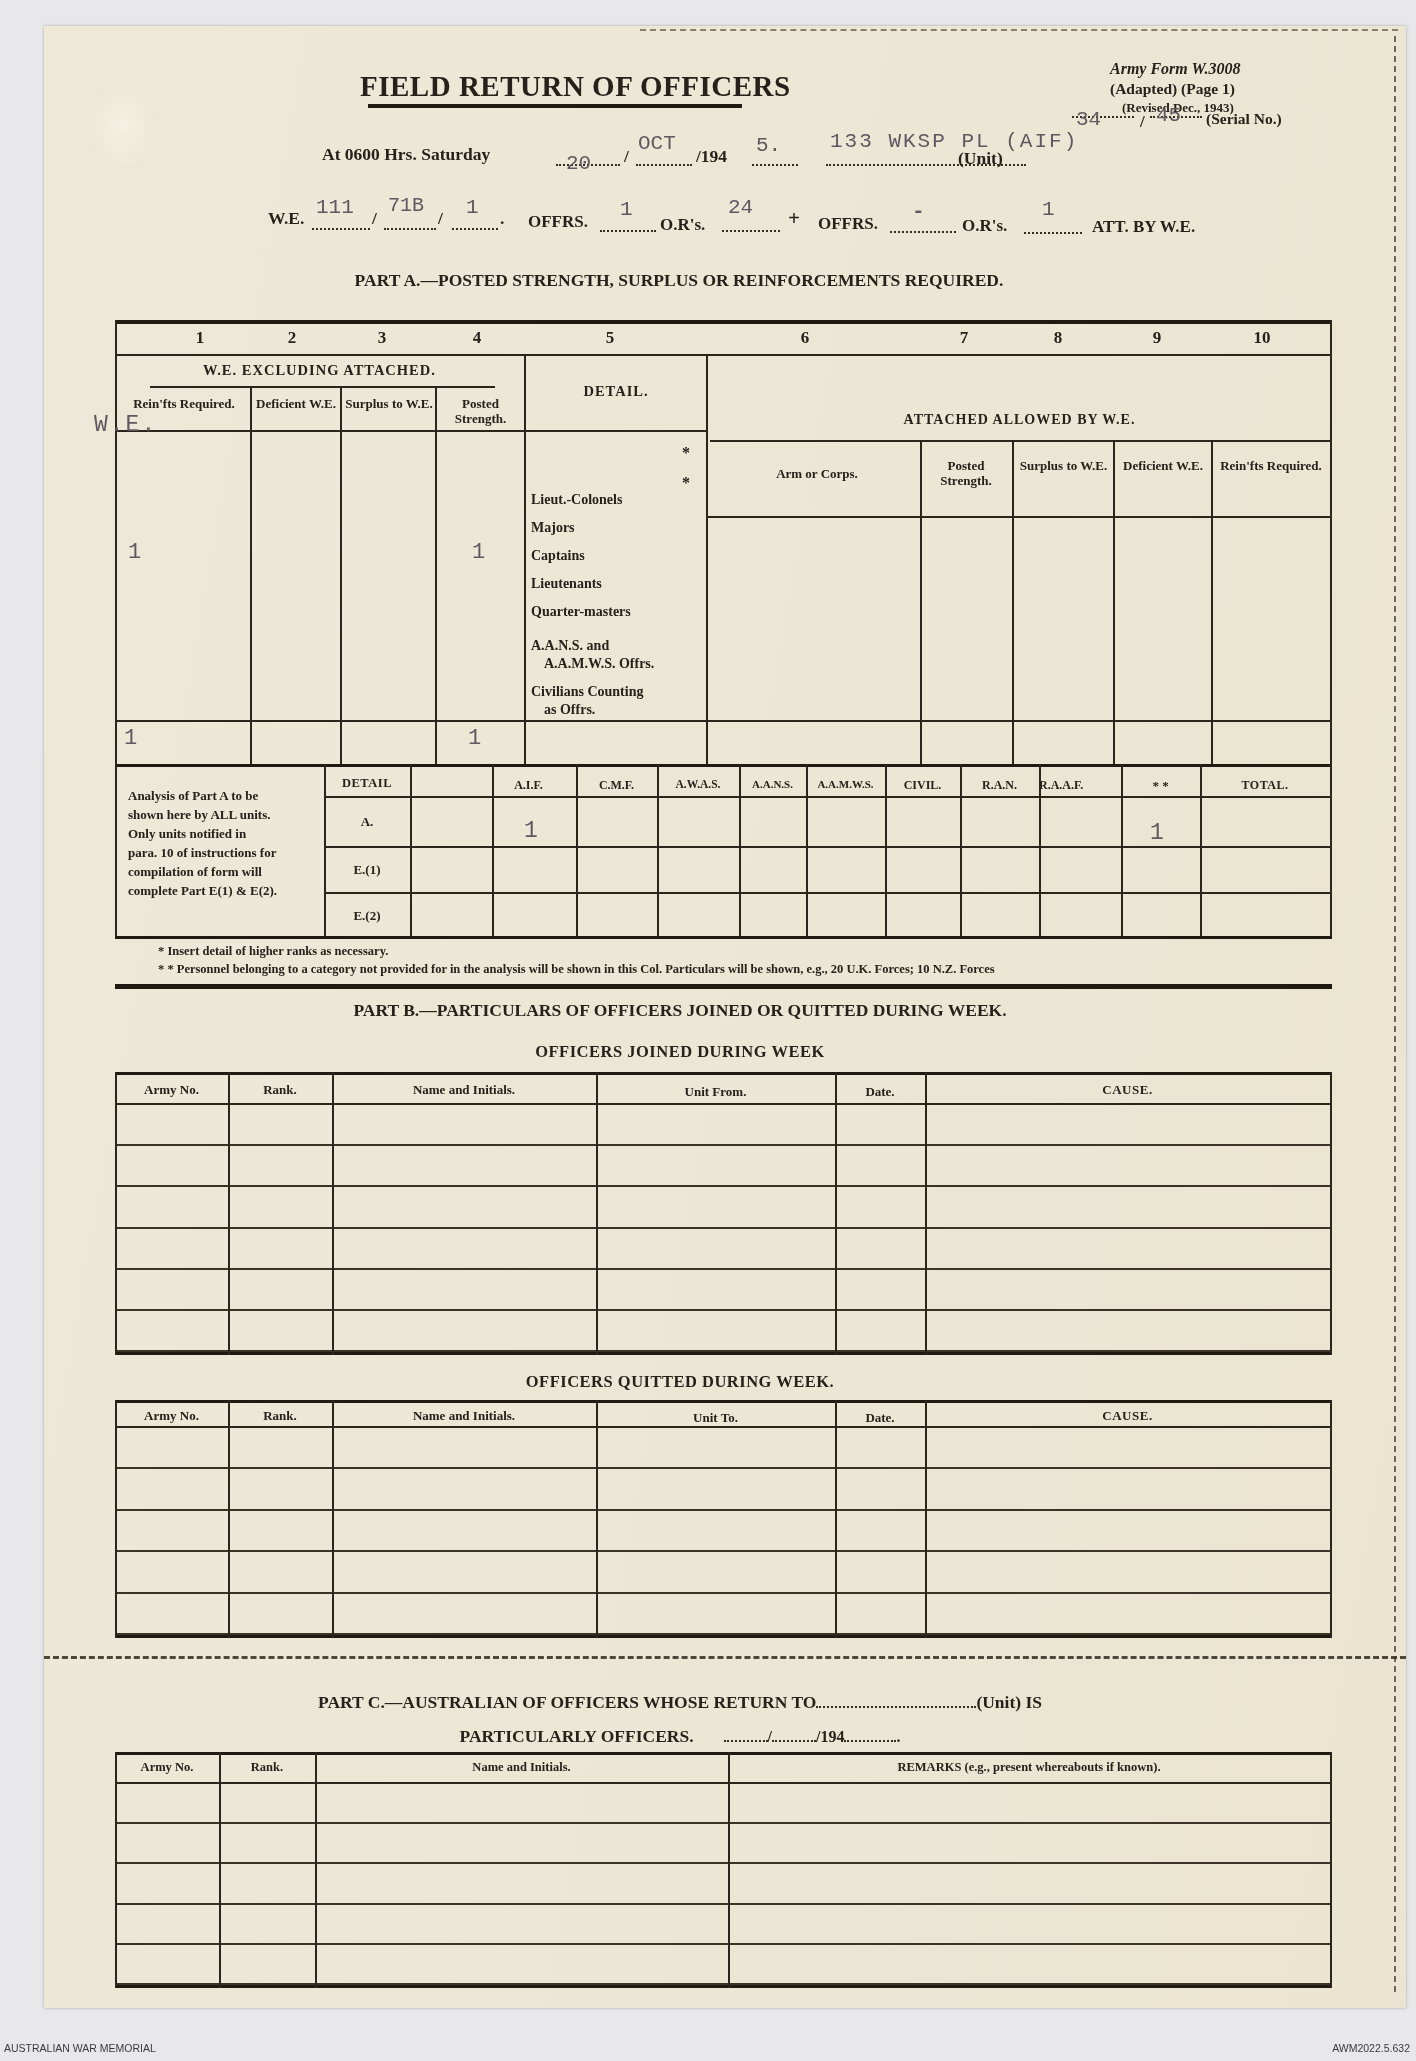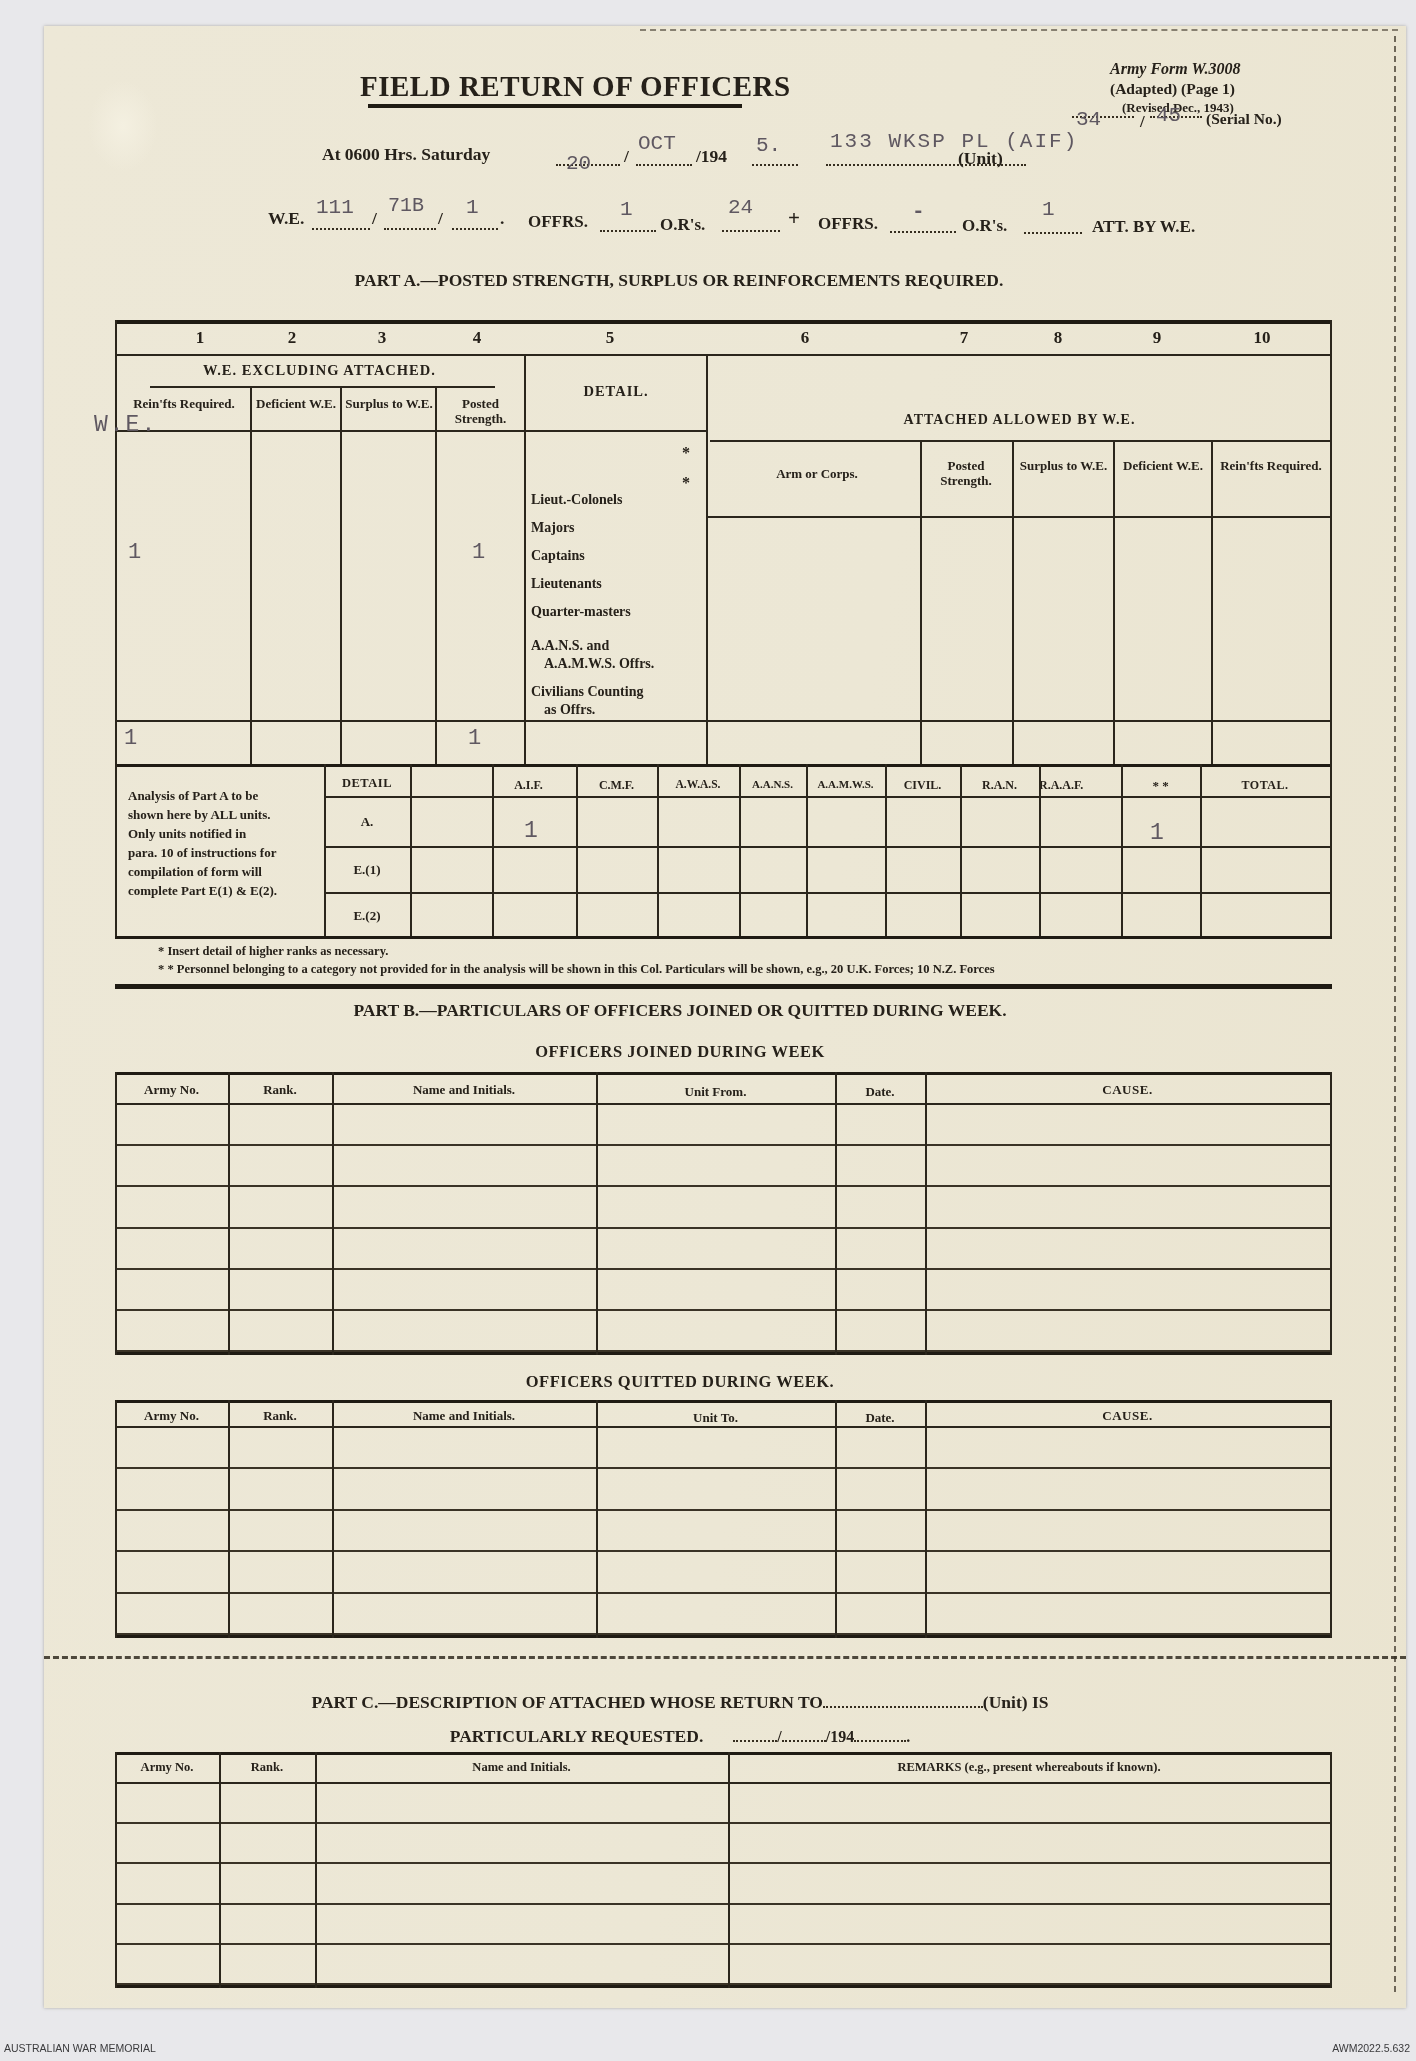"PART C.—DESCRIPTION OF ATTACHED WHOSE" span.print { text: DESCRIPTION  OF  ATTACHED -> AUSTRALIAN  OF  OFFICERS }
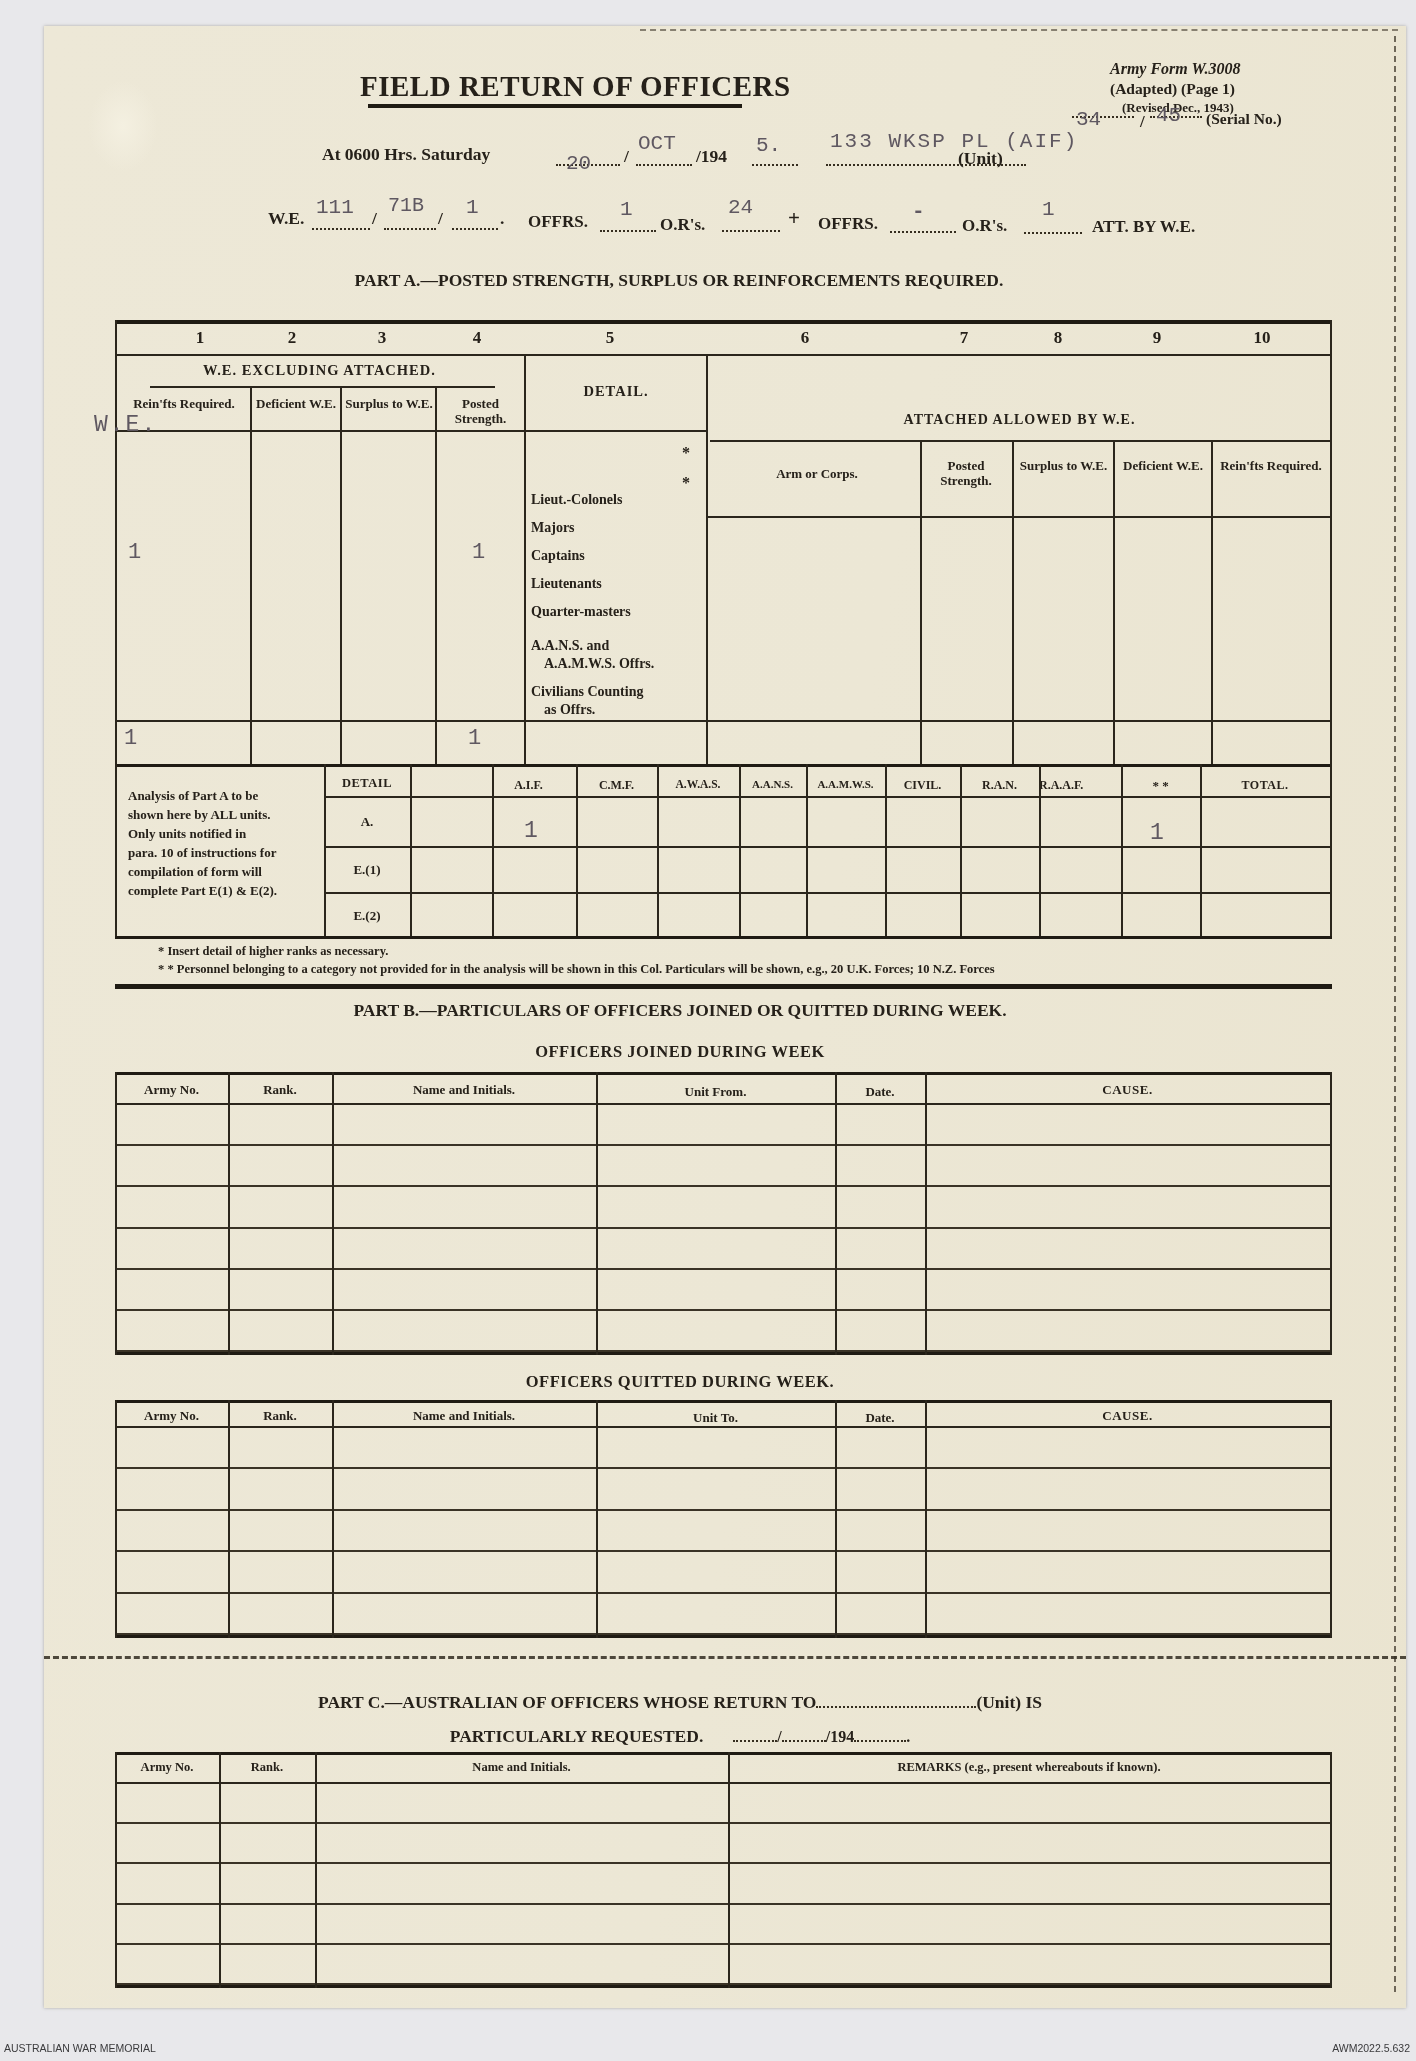"PARTICULARLY REQUESTED." span.print { text: REQUESTED -> OFFICERS }
